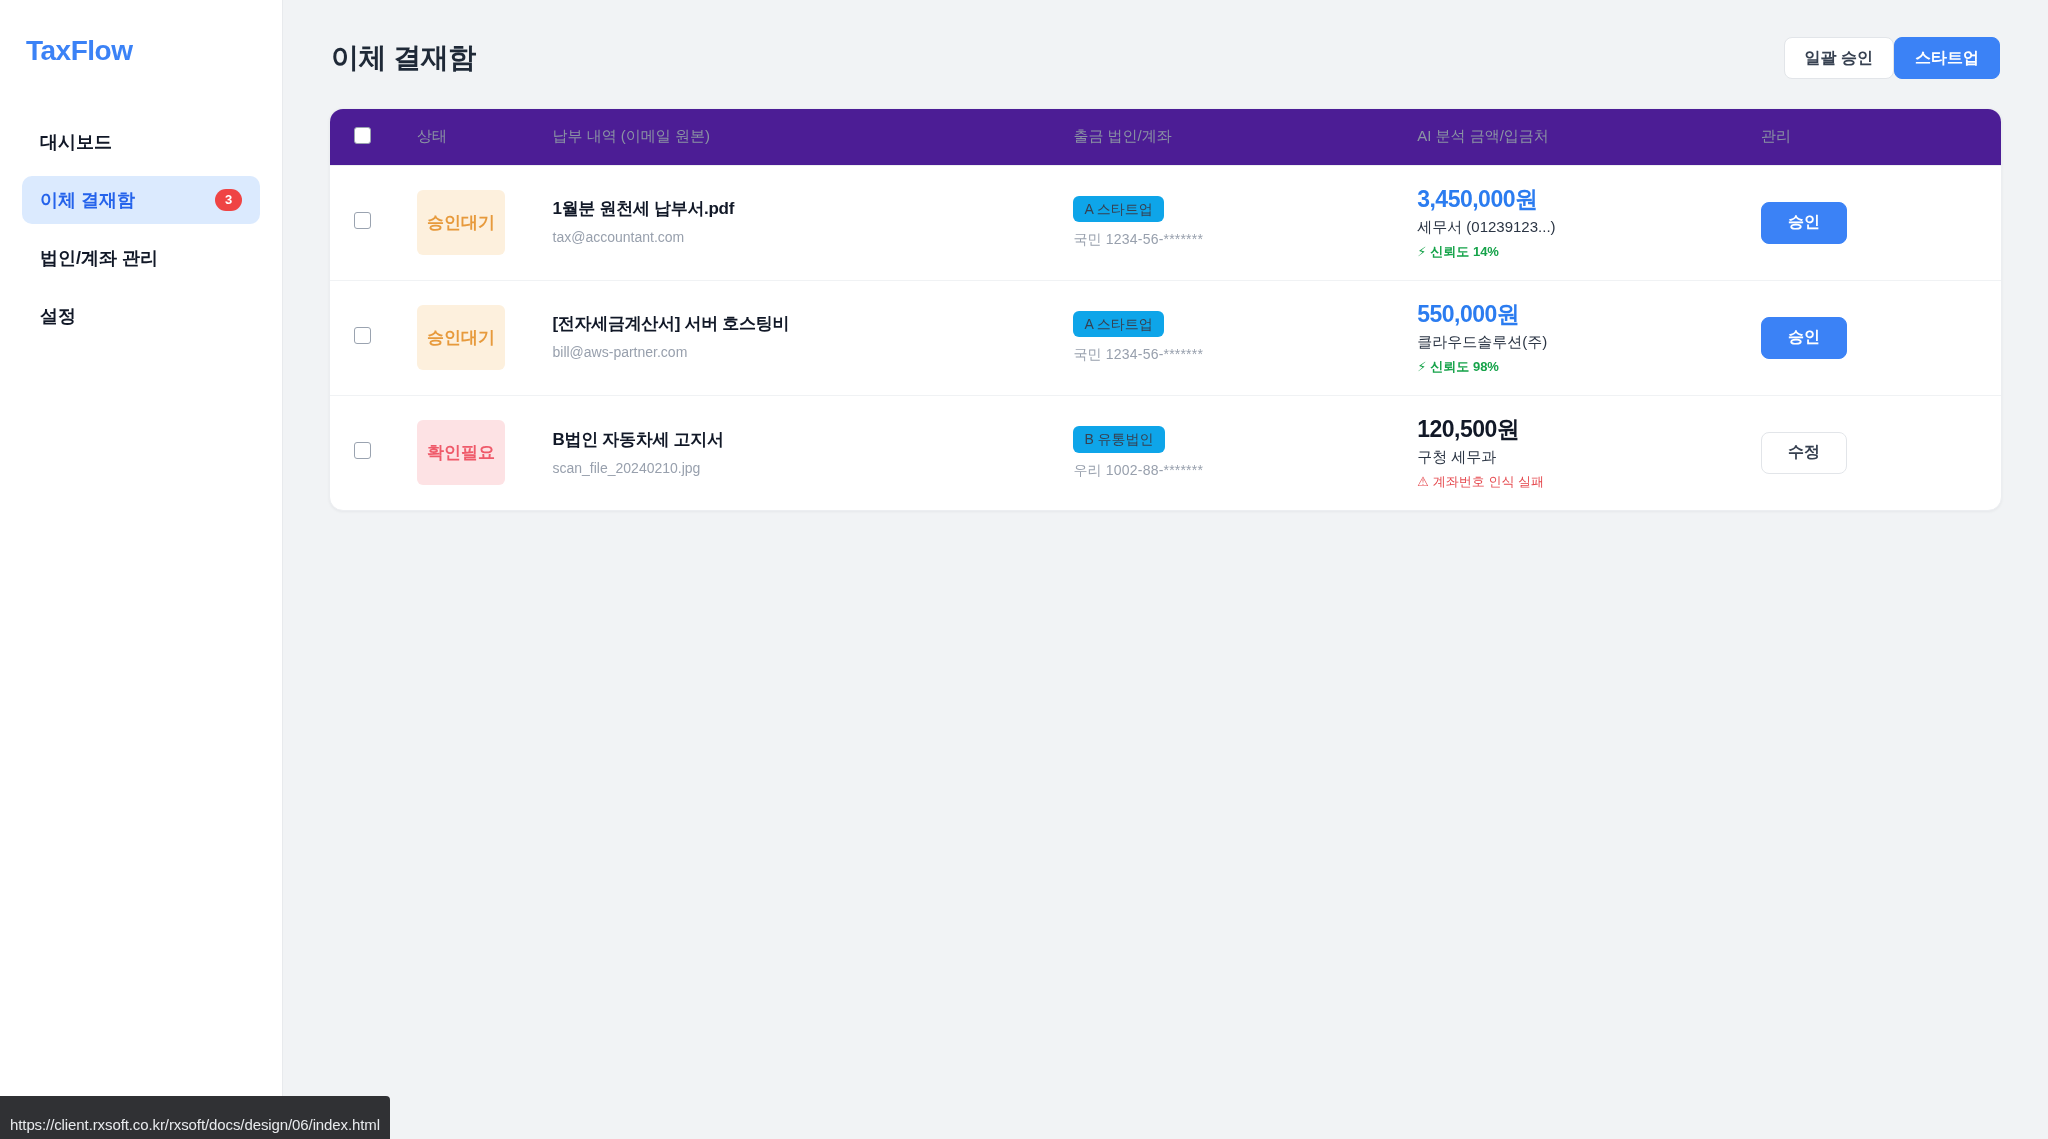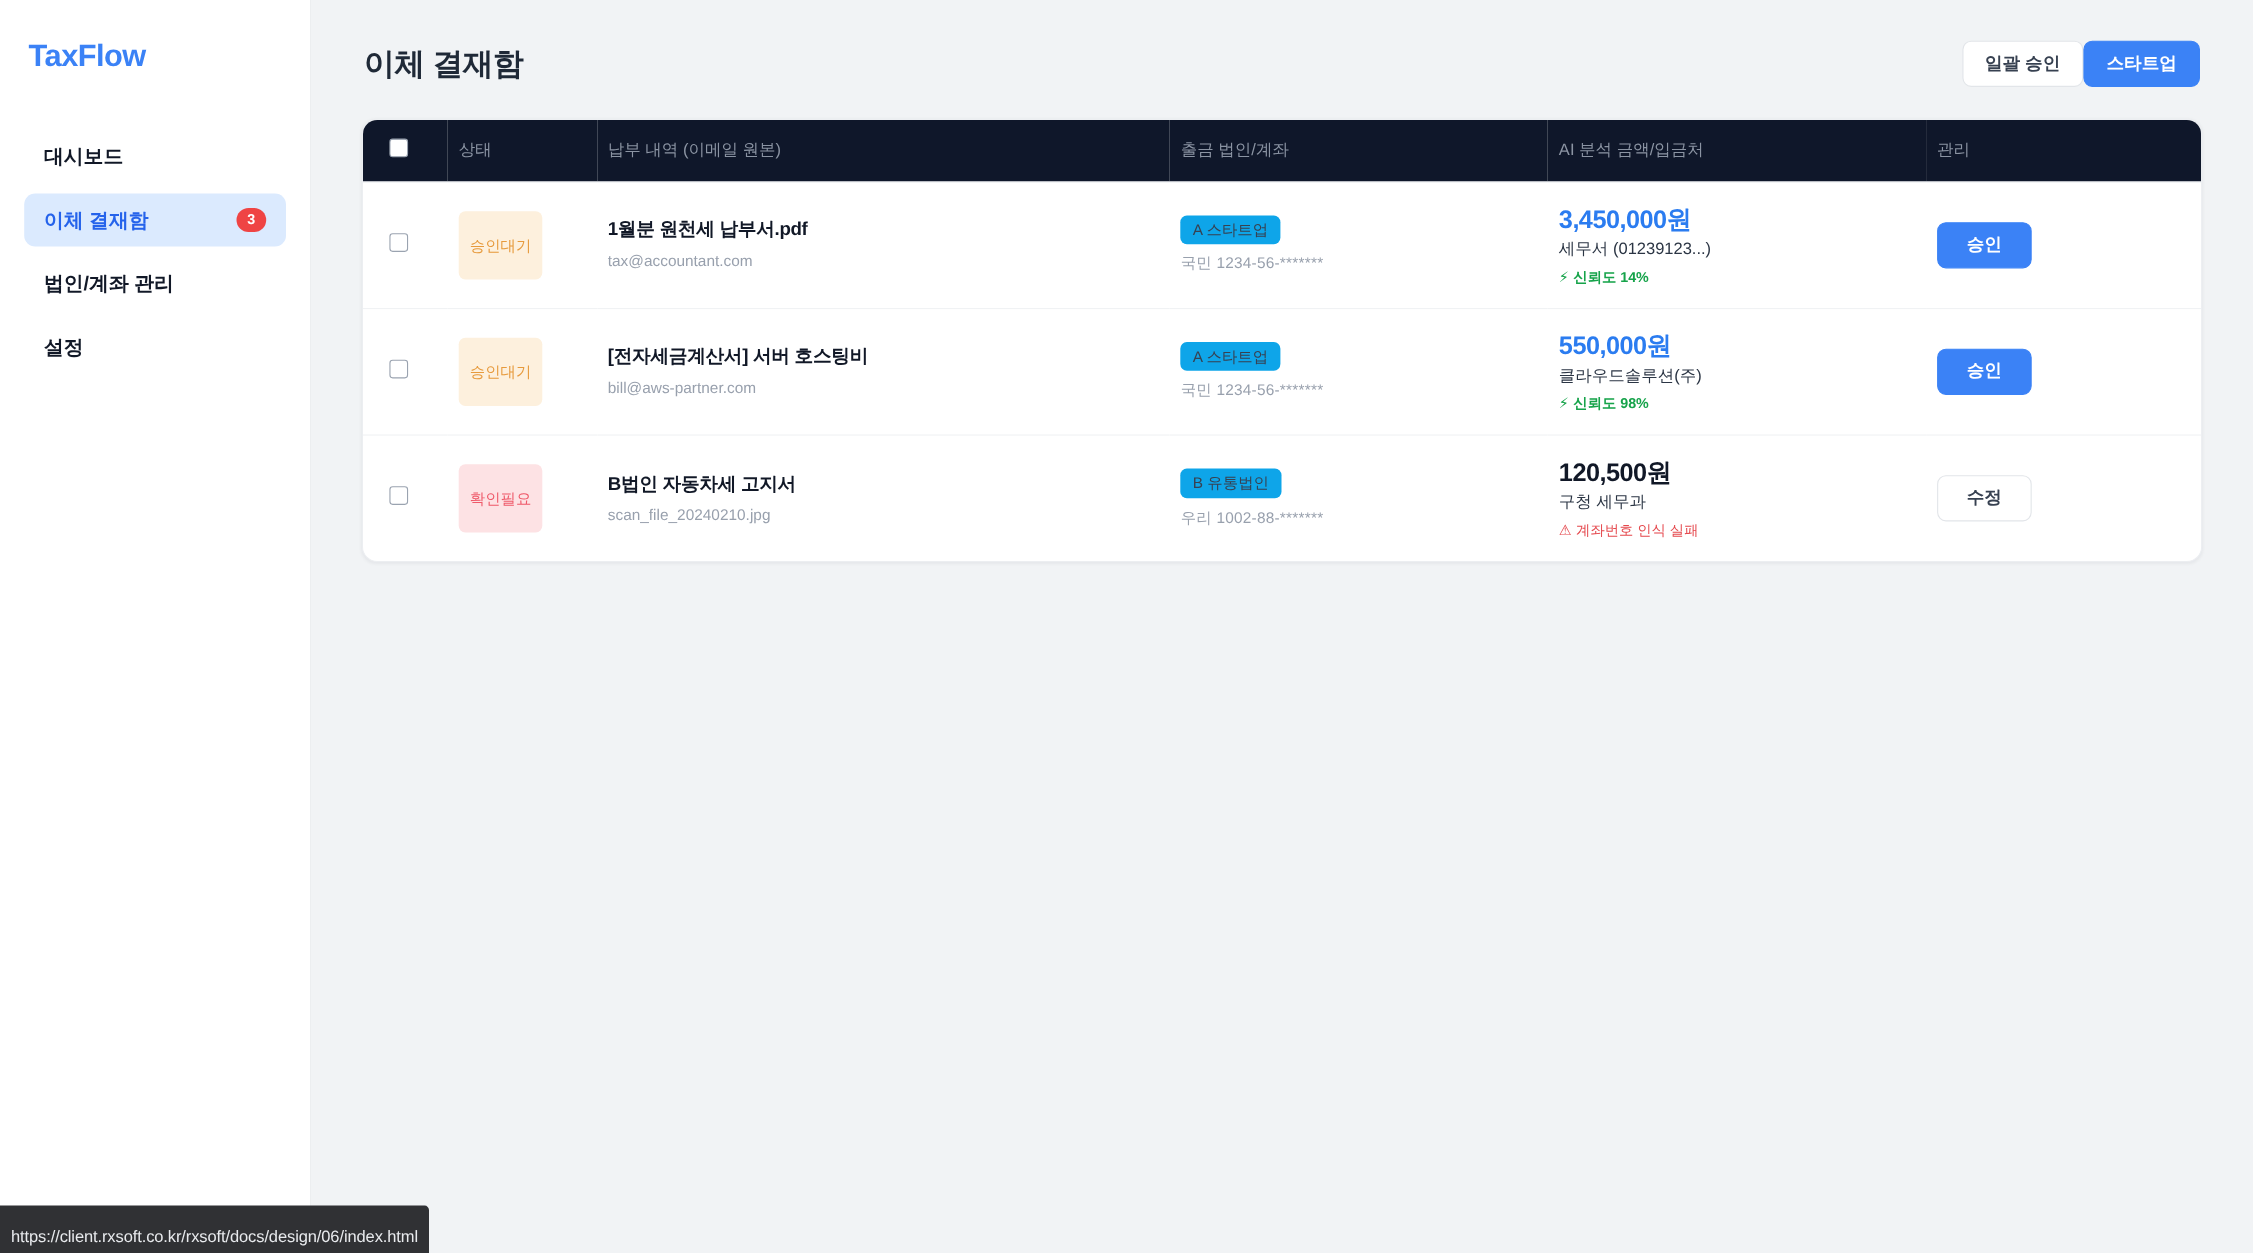"상태" thead th { background: #0f172a -> #4c1d95 }
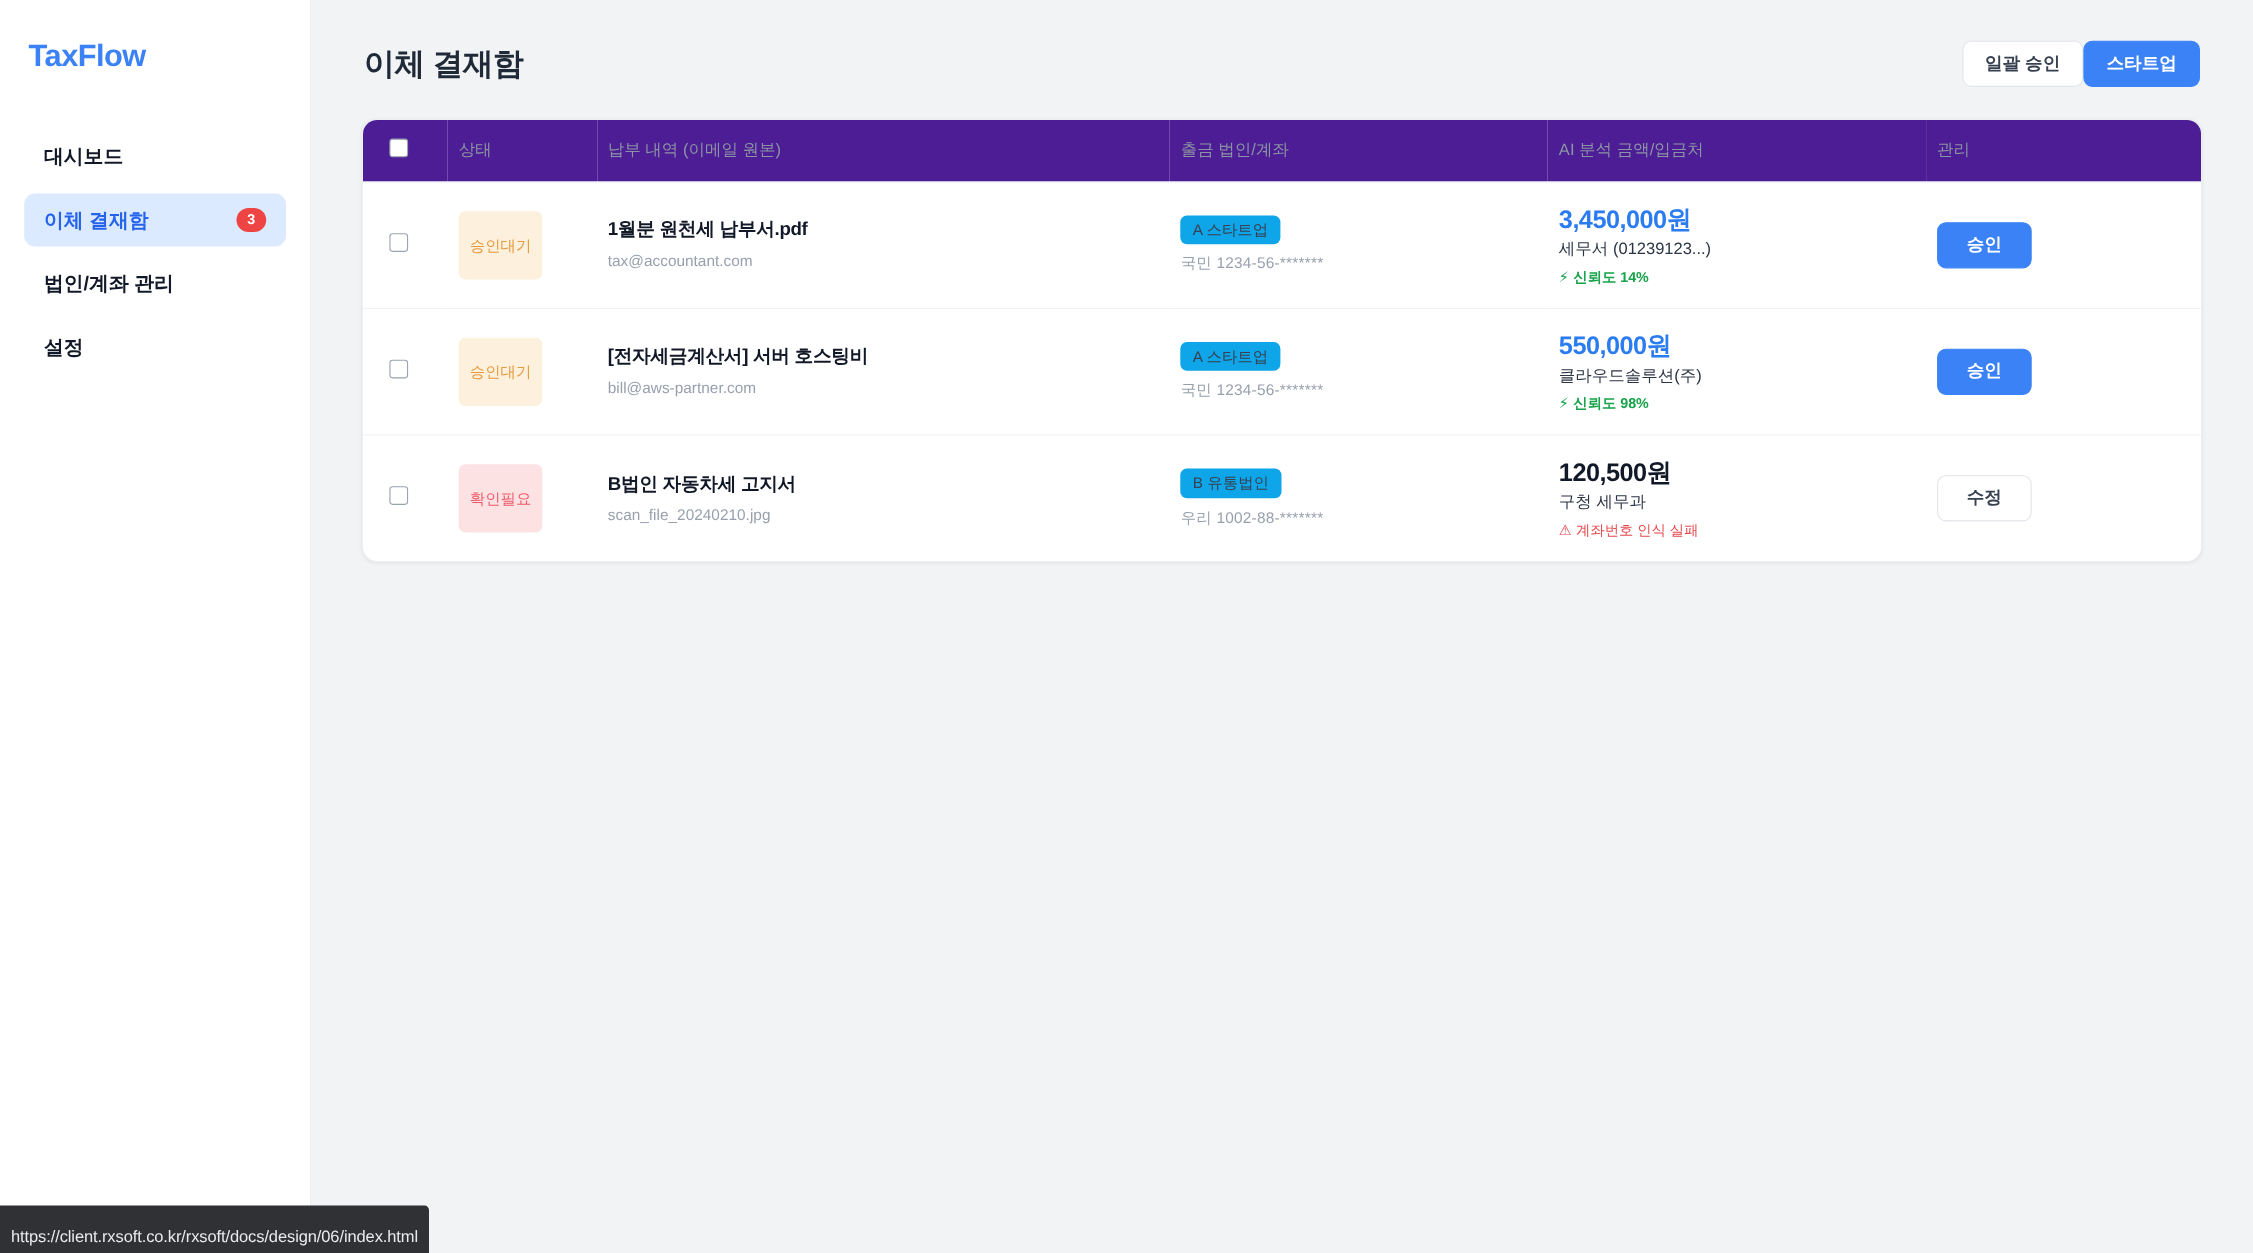"승인대기" .pill { font-size: 14px -> 17px; font-weight: normal -> bold }
